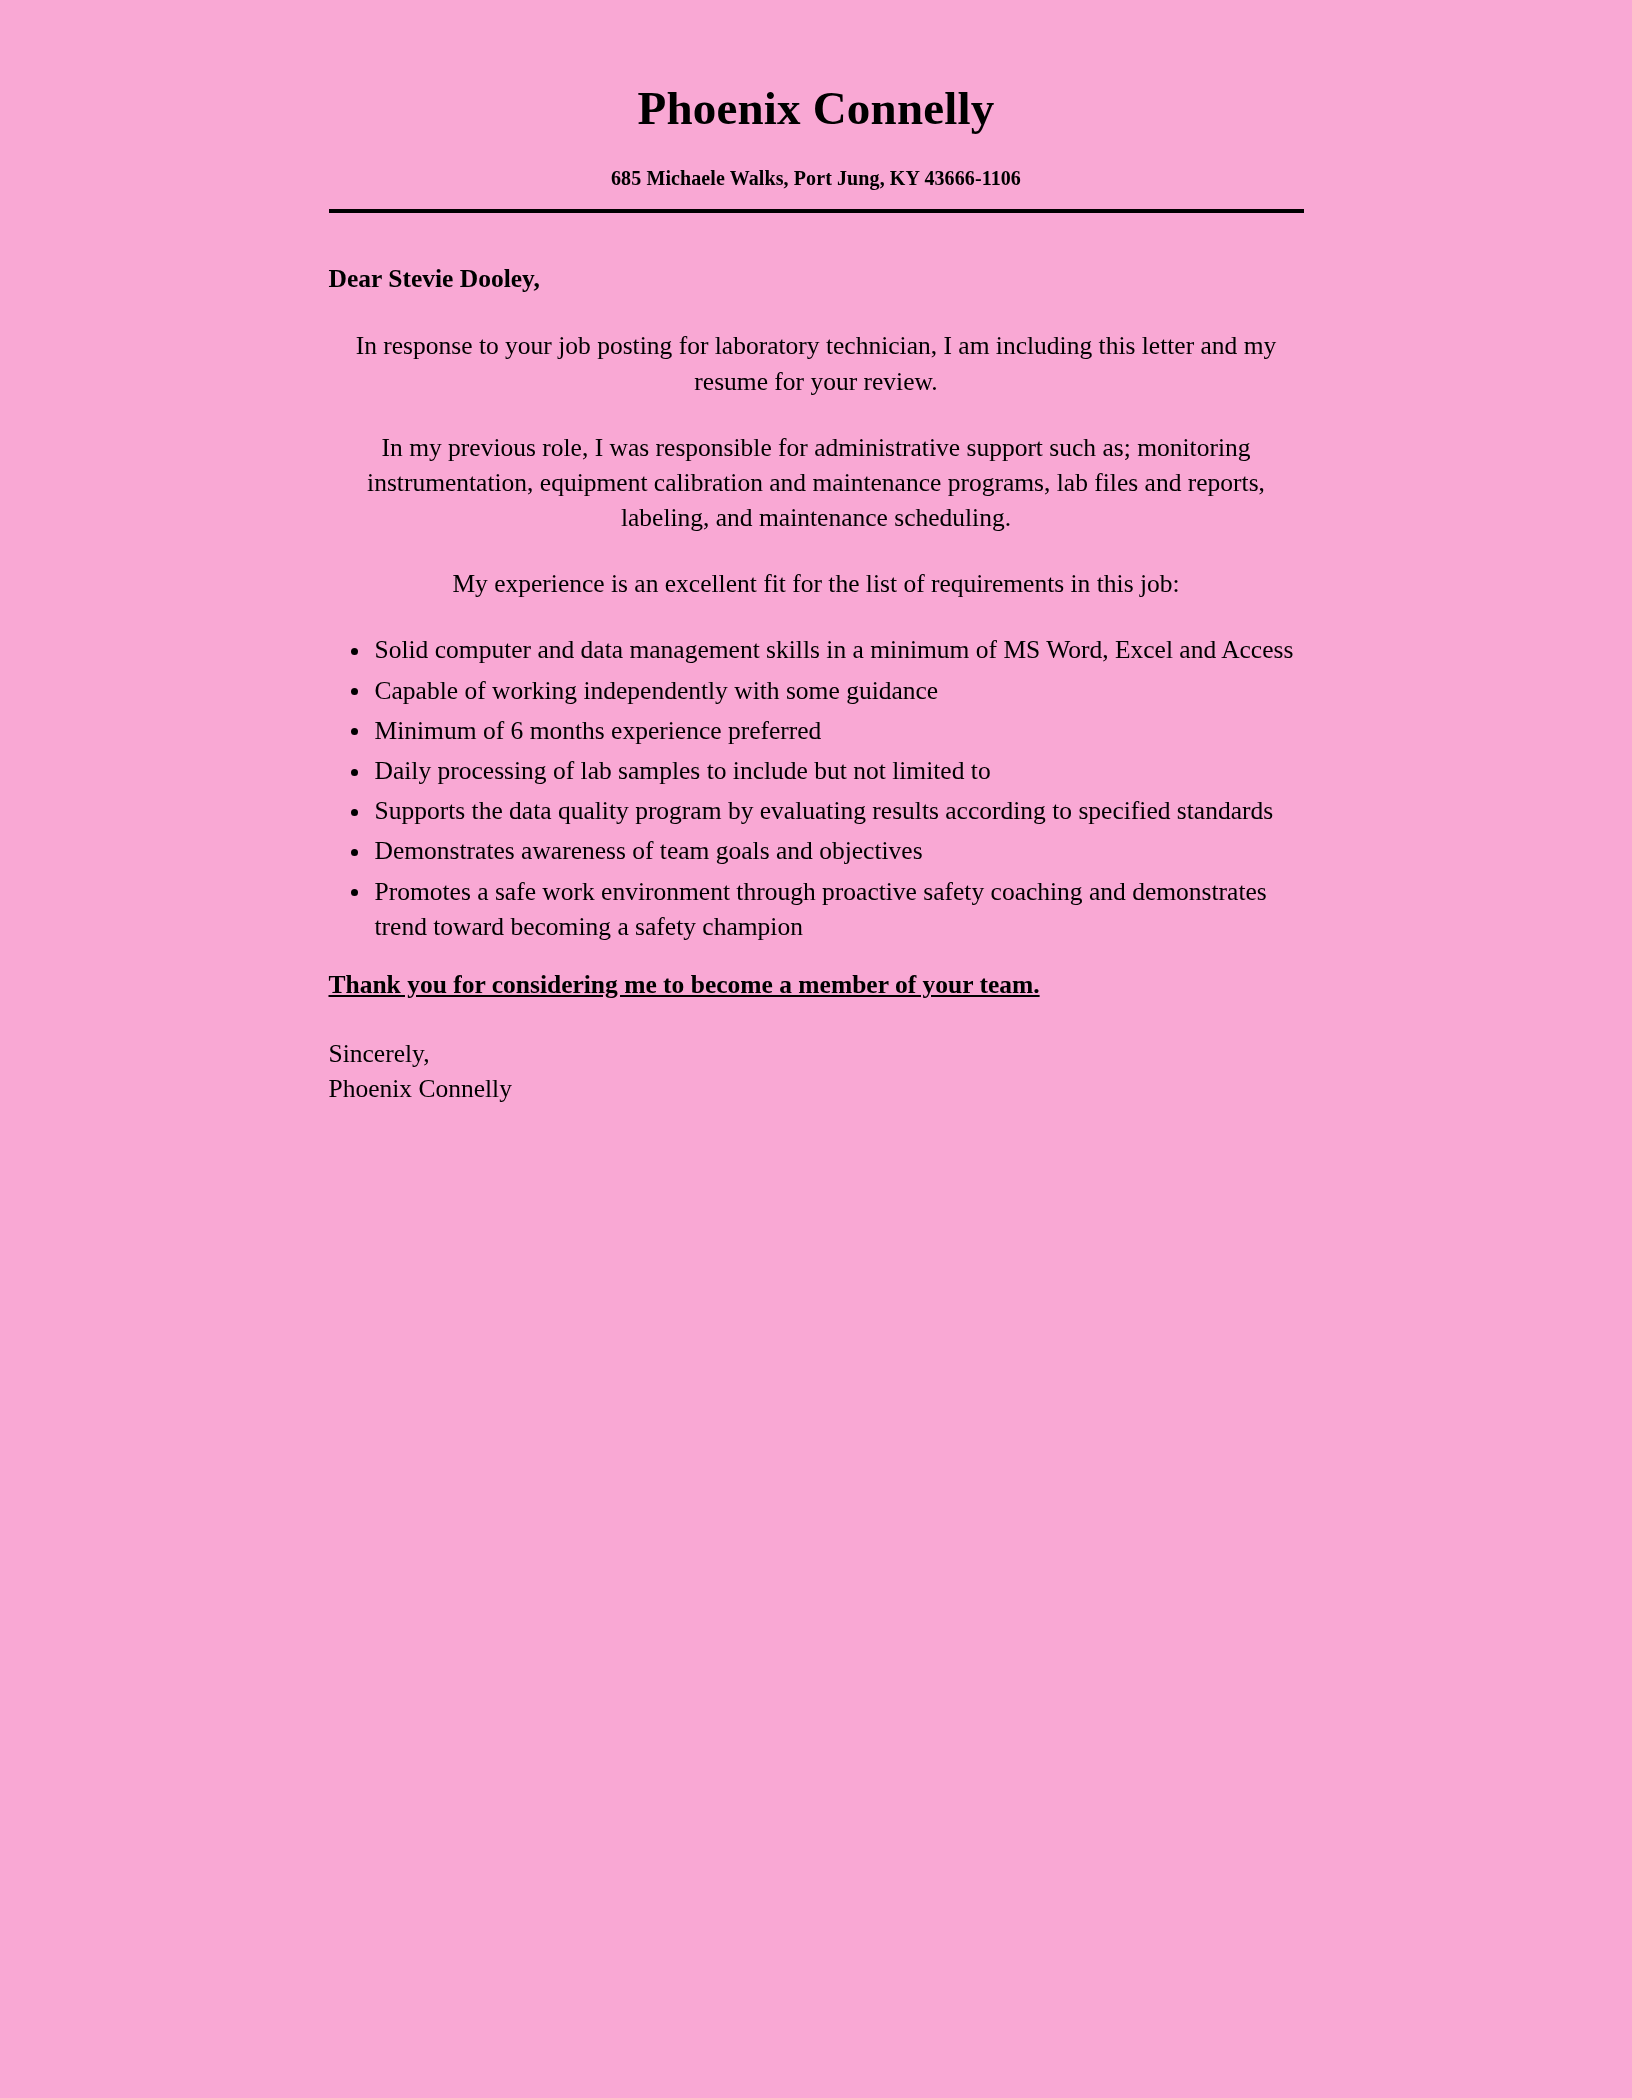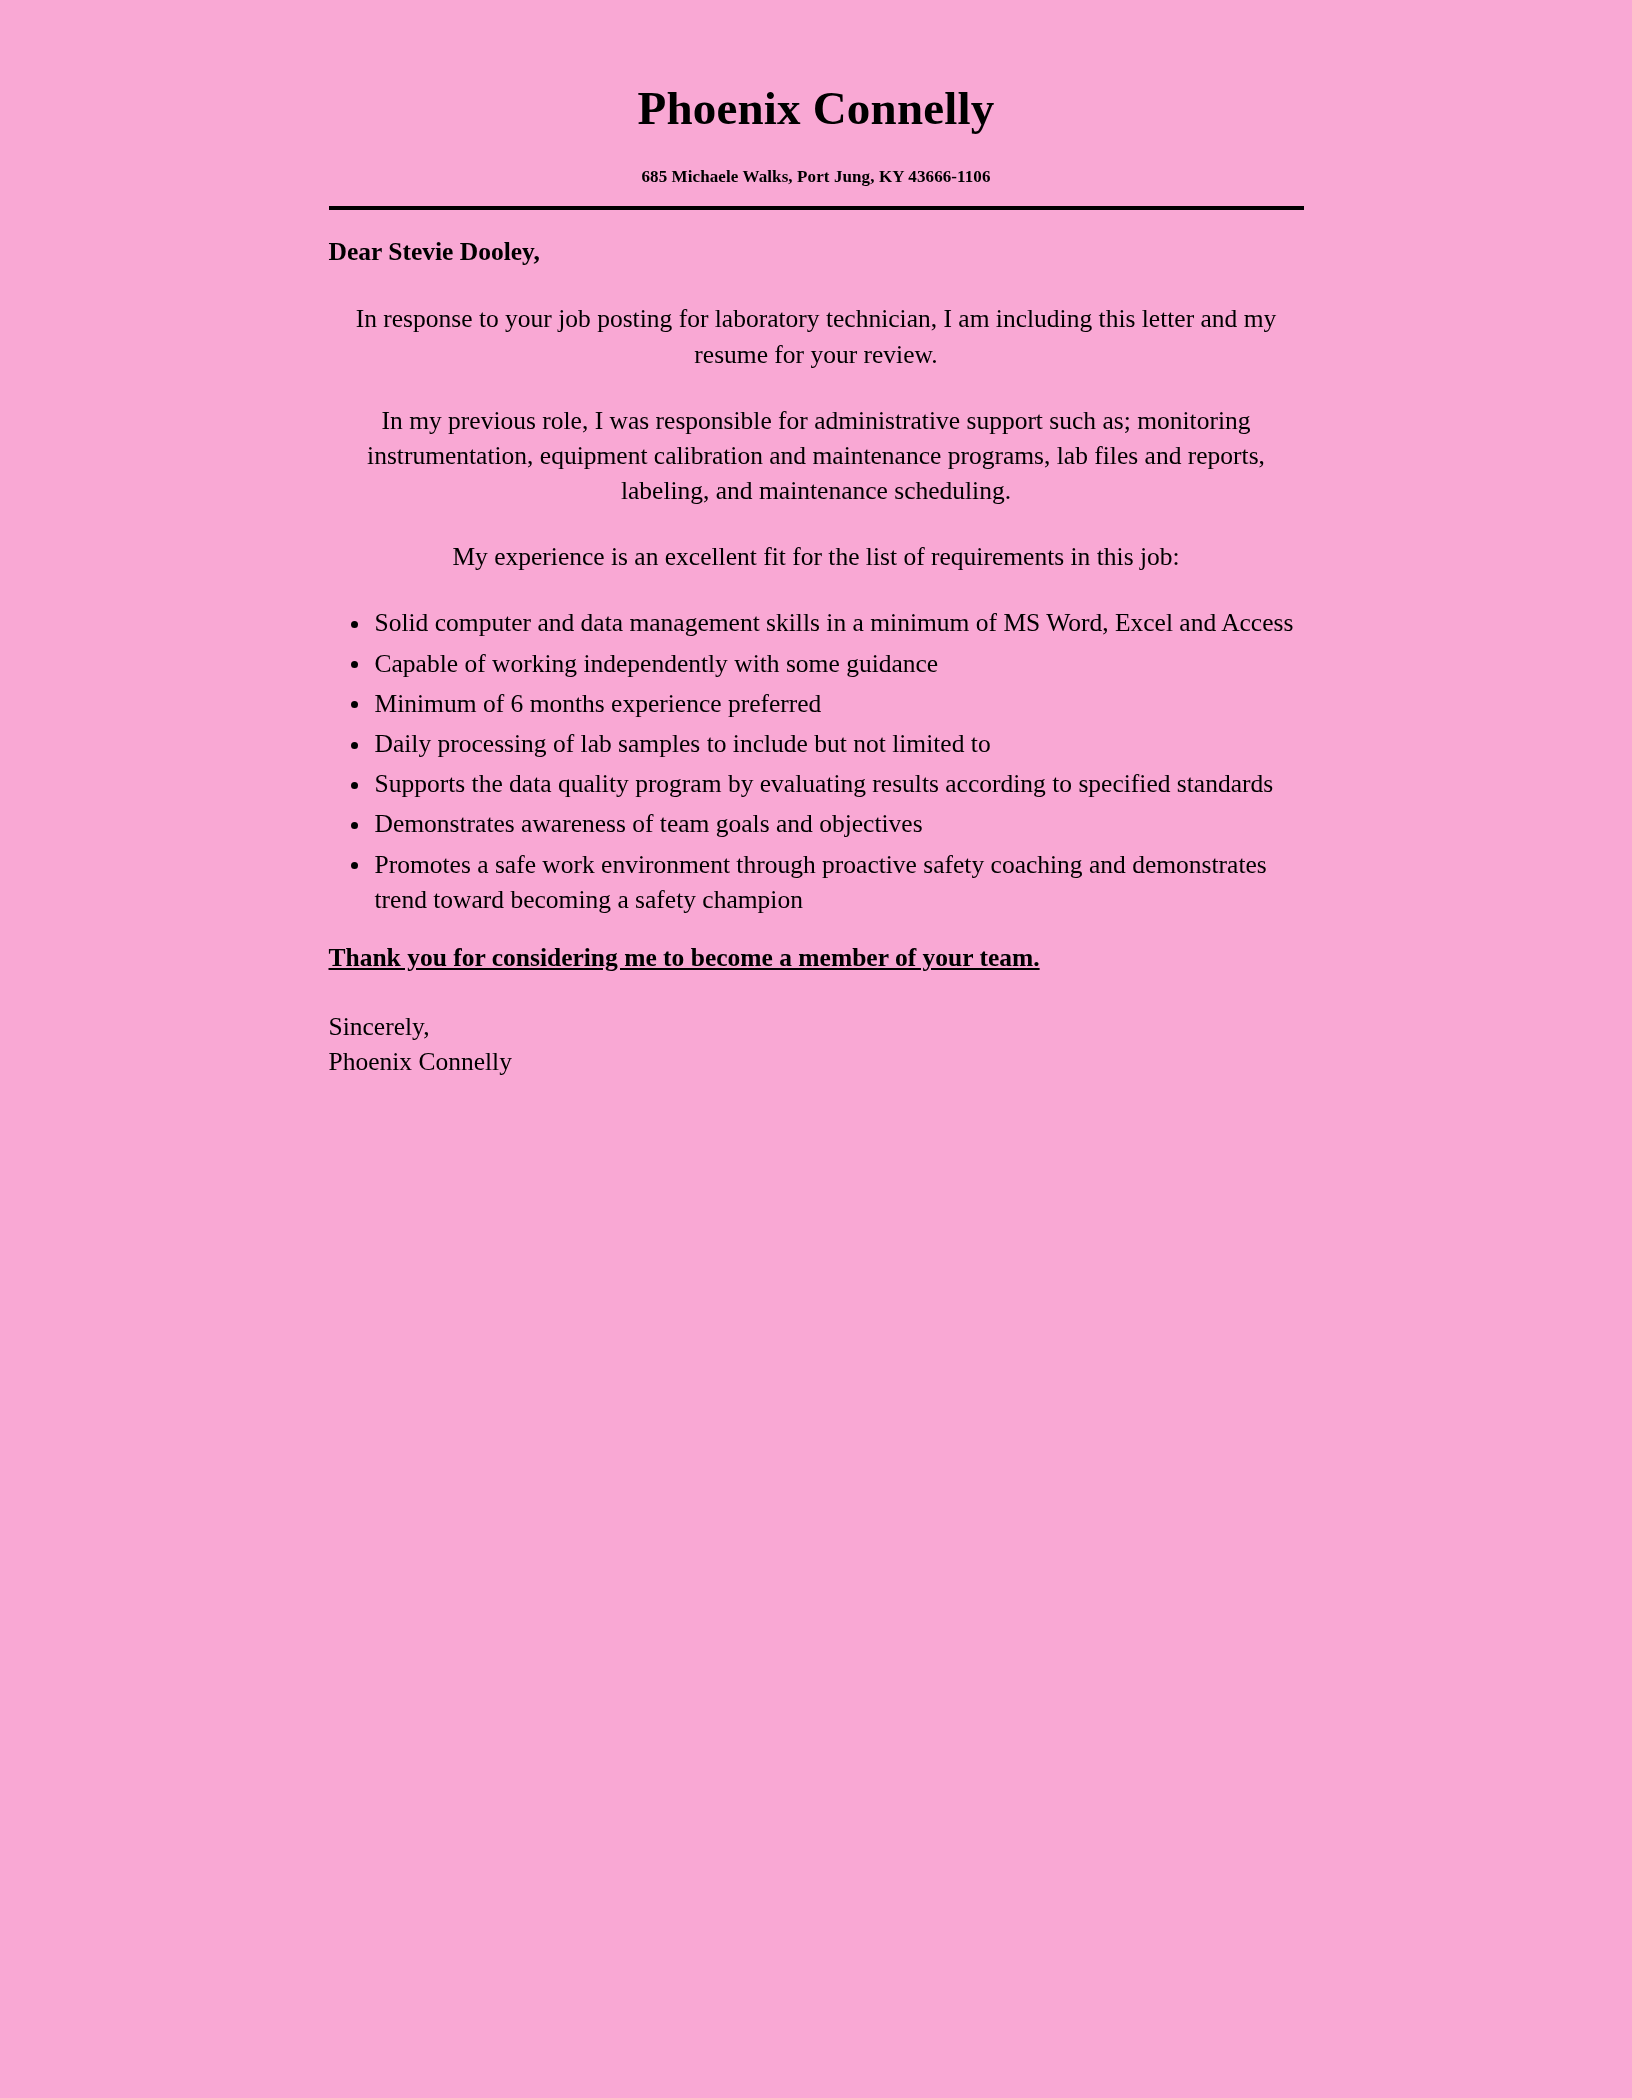"685 Michaele Walks, Port Jung," .sender-address { font-size: 17px -> 20px }
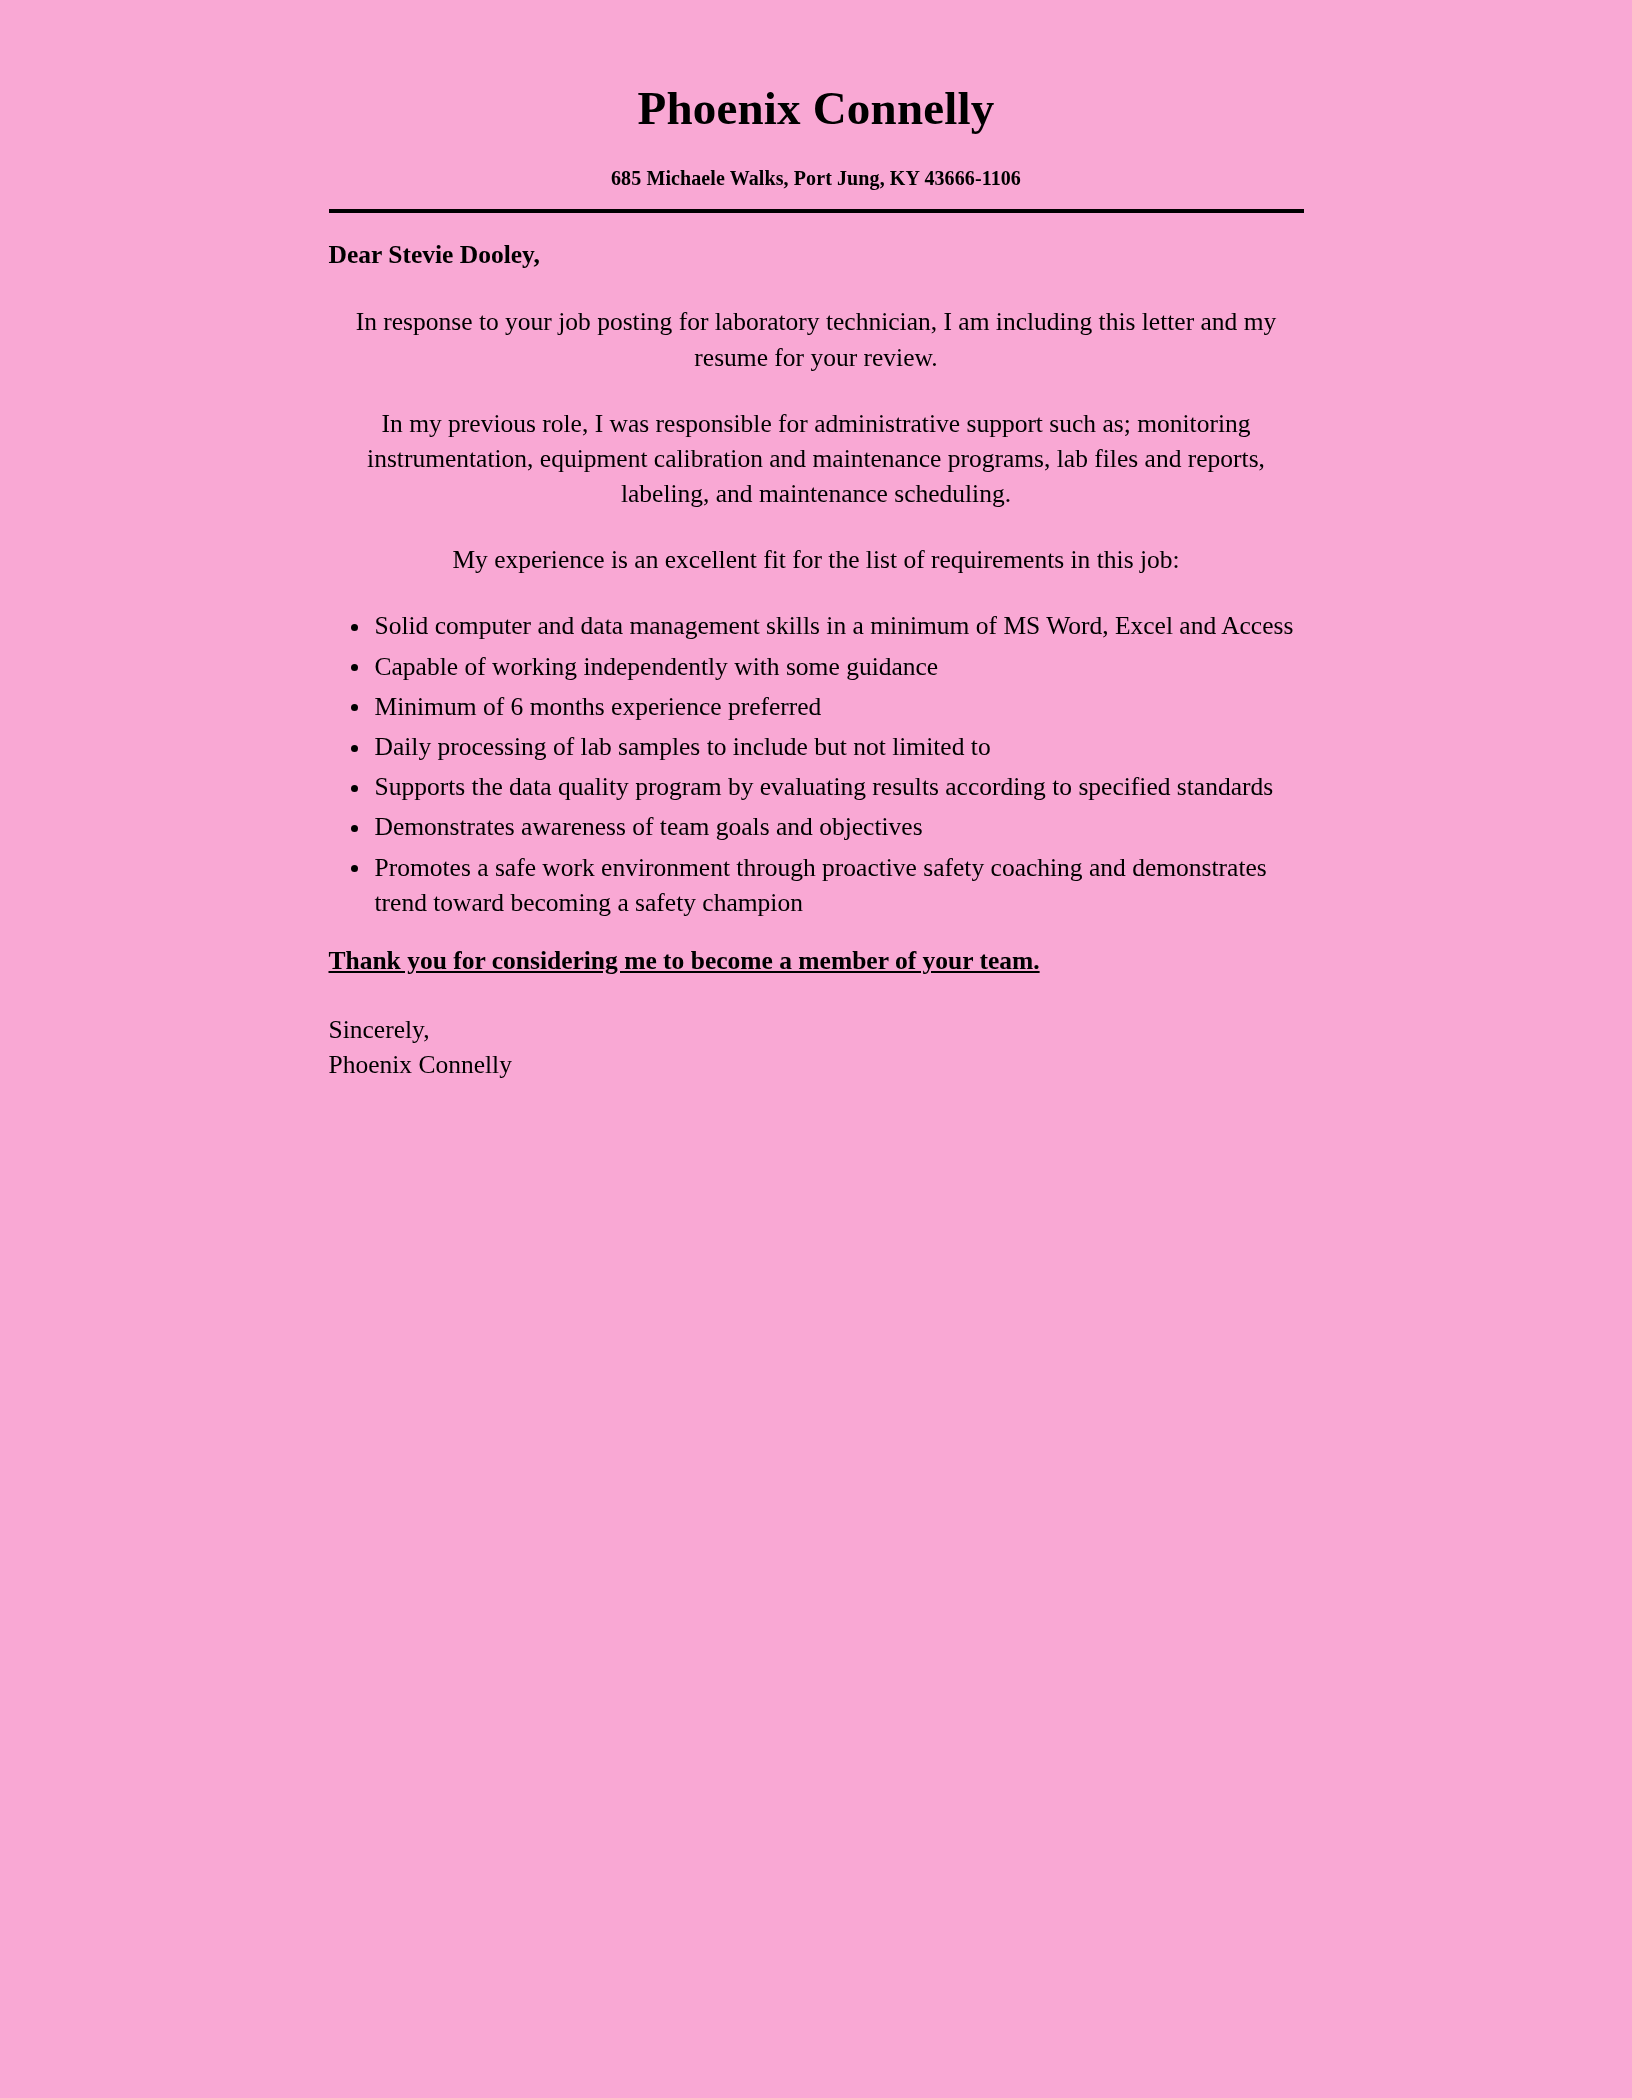"Dear Stevie Dooley," .letter-body { padding-top: 24px -> 48px }
